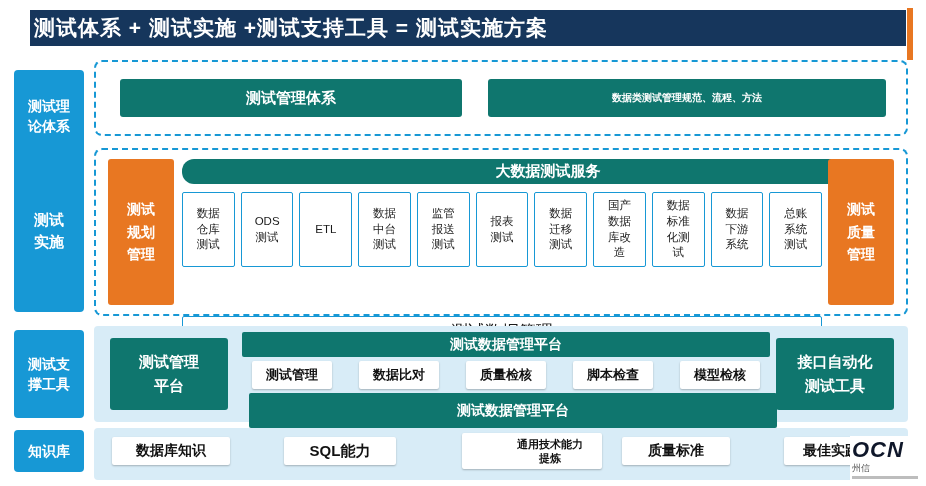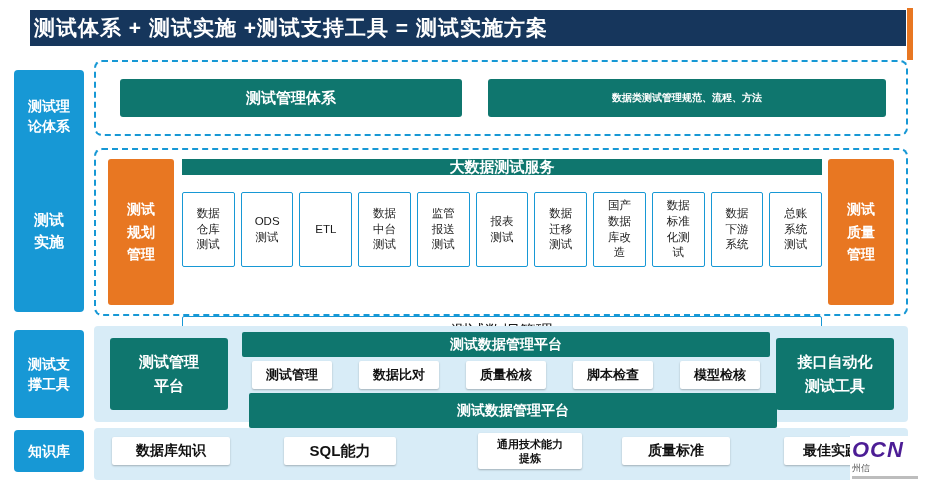"大数据测试服务" #impl-header { border-radius: 0 -> 12px; height: 16px -> 25px; padding-left: none -> 46px }
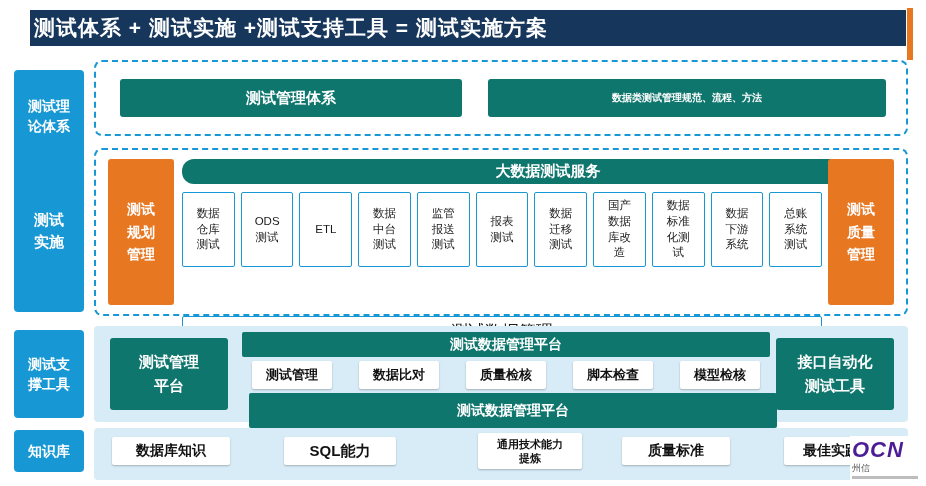"通用技术能力" #kb-2 { left: 384px -> 368px; padding-left: none -> 36px }
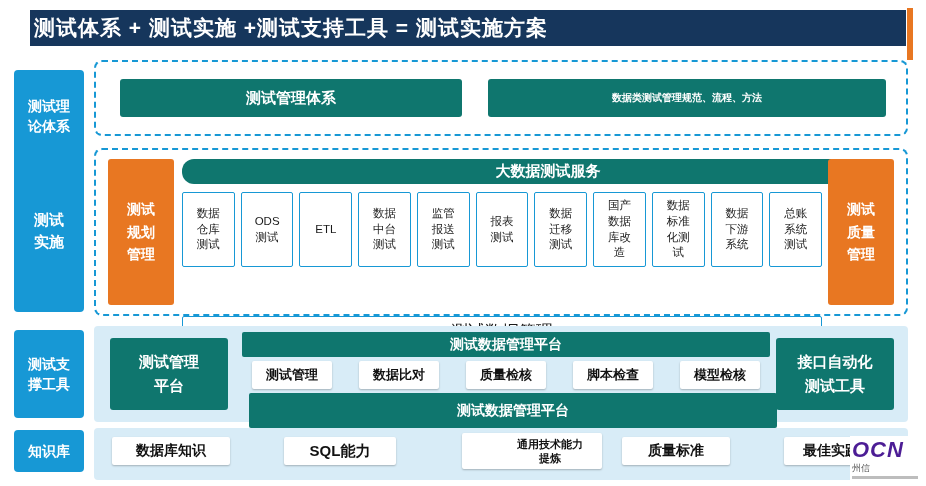"OCN" .logo-main { color: #4c1d95 -> #0f172a }
